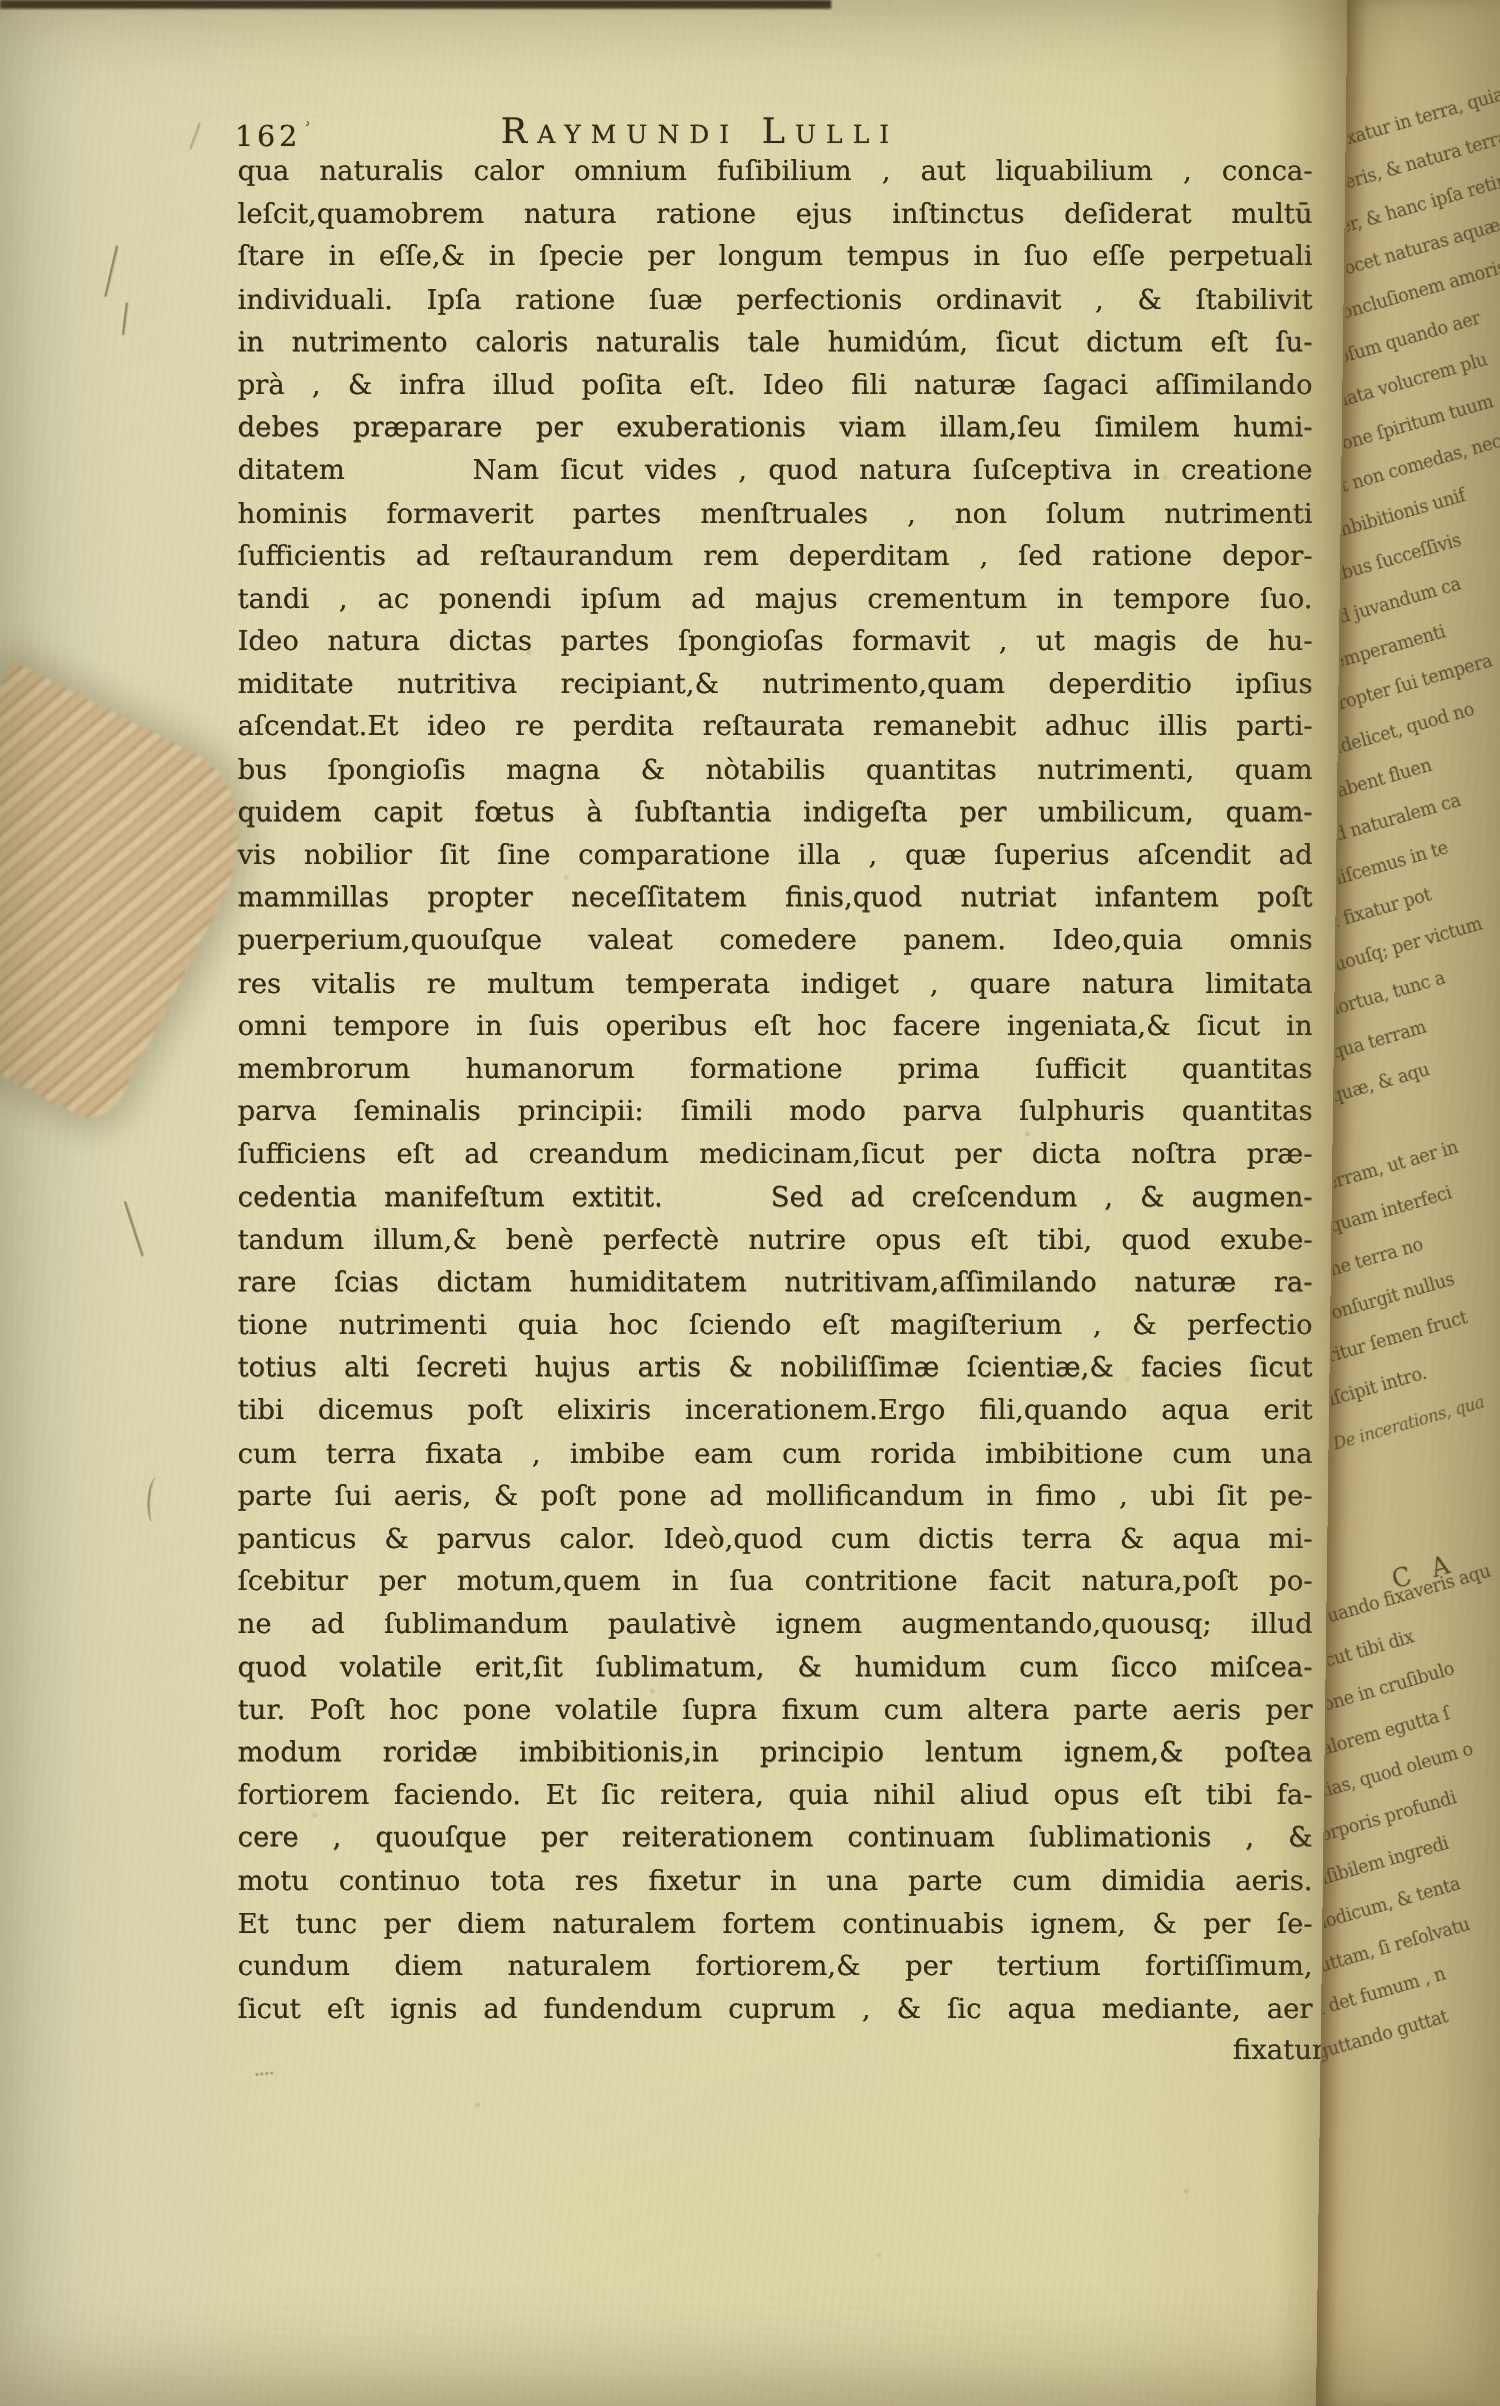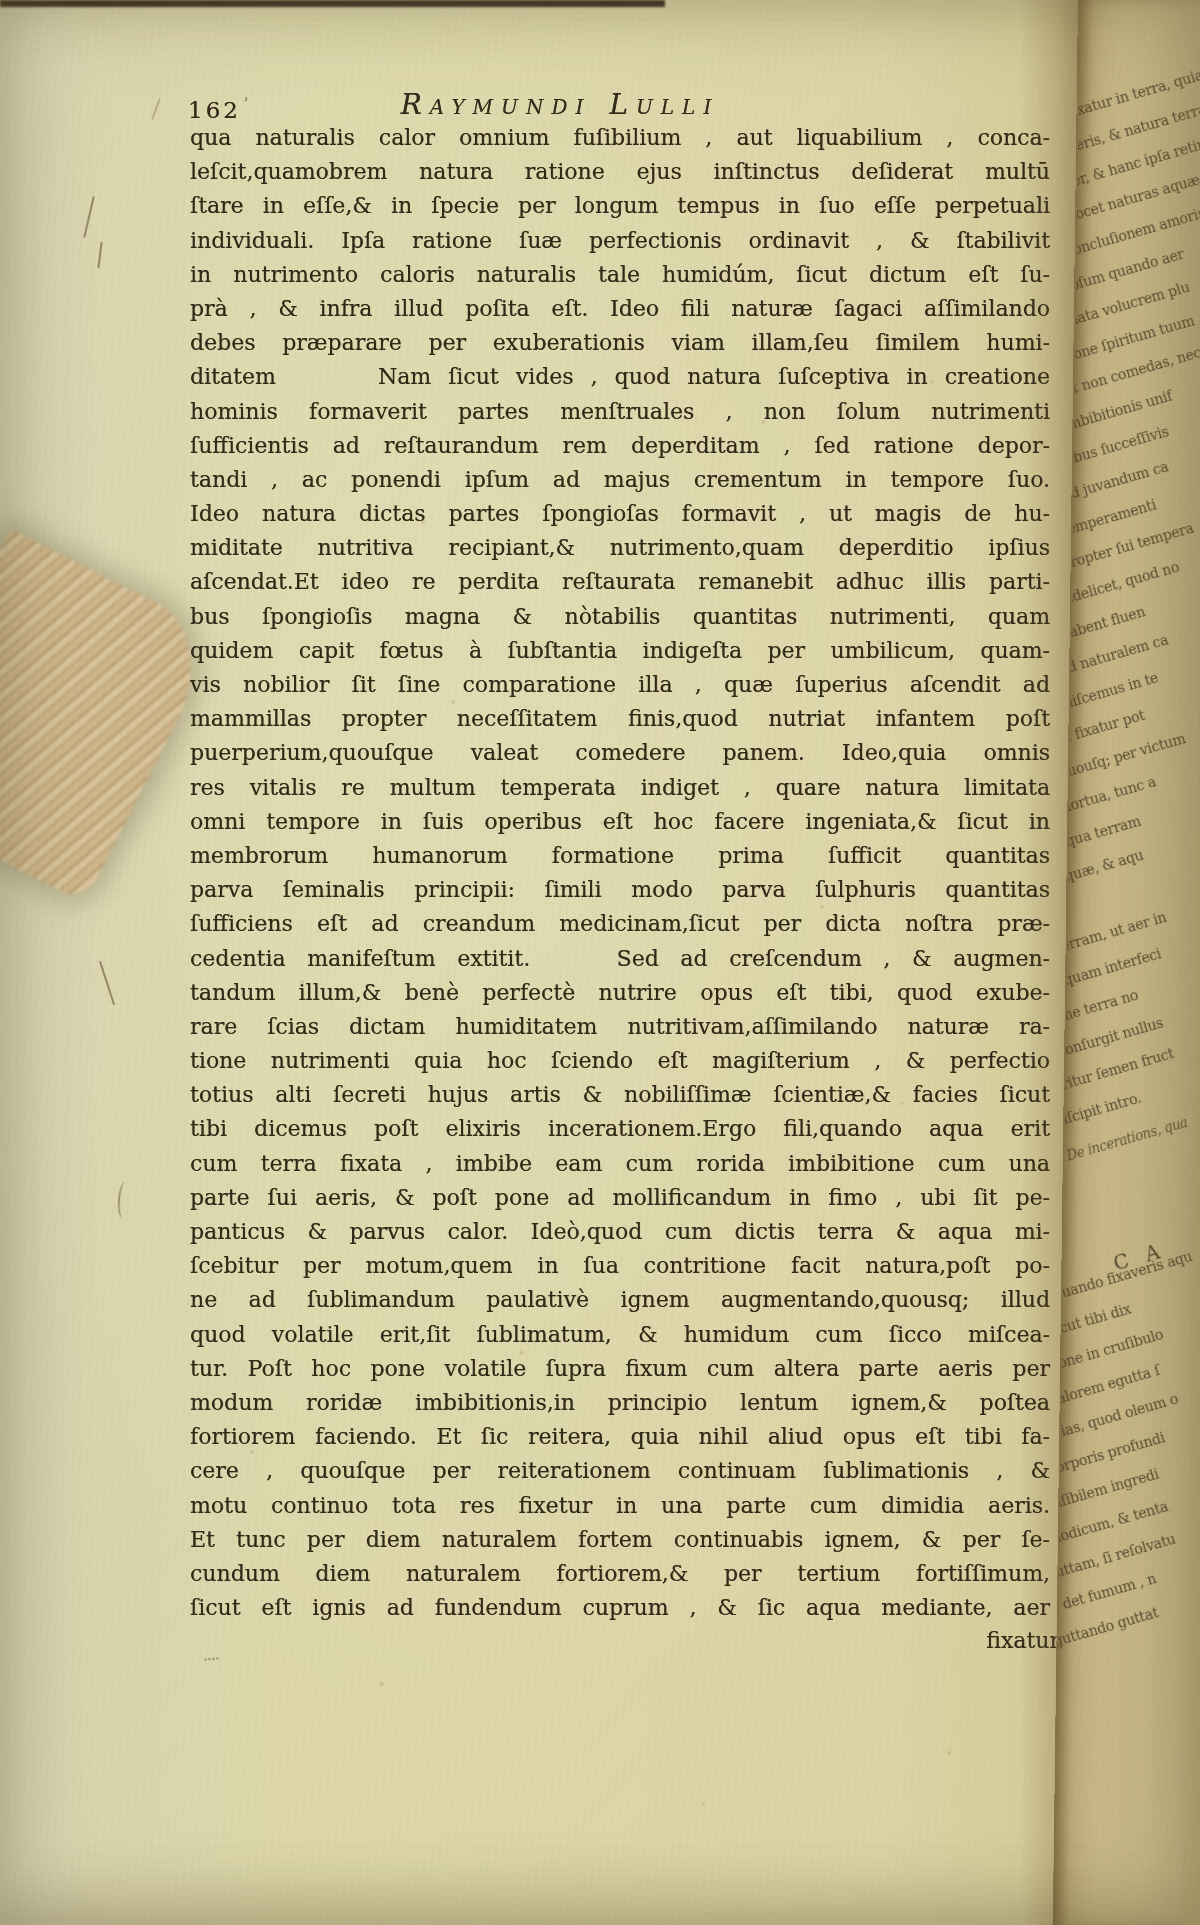"RAYMUNDI LULLI" .running-header { font-style: italic -> none }
